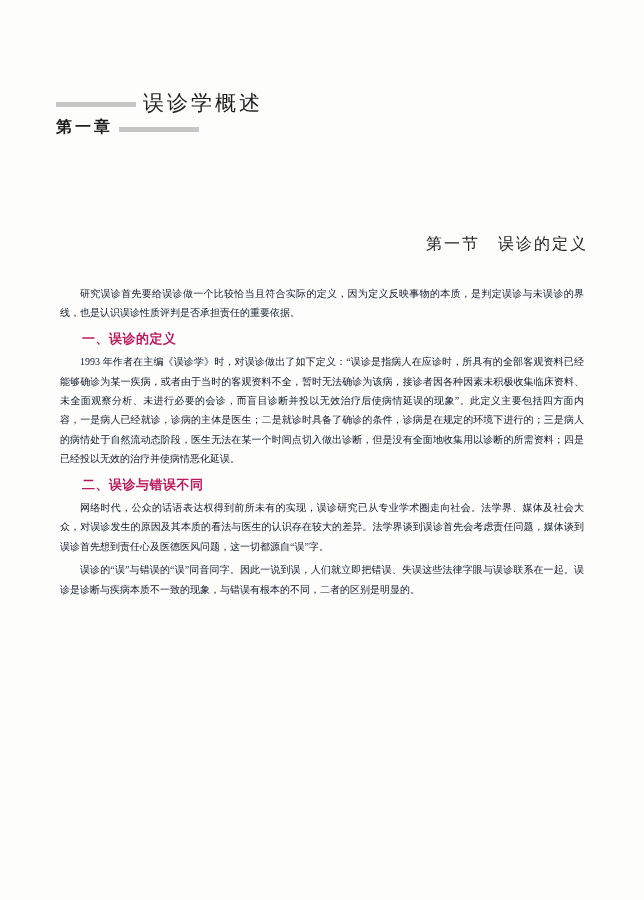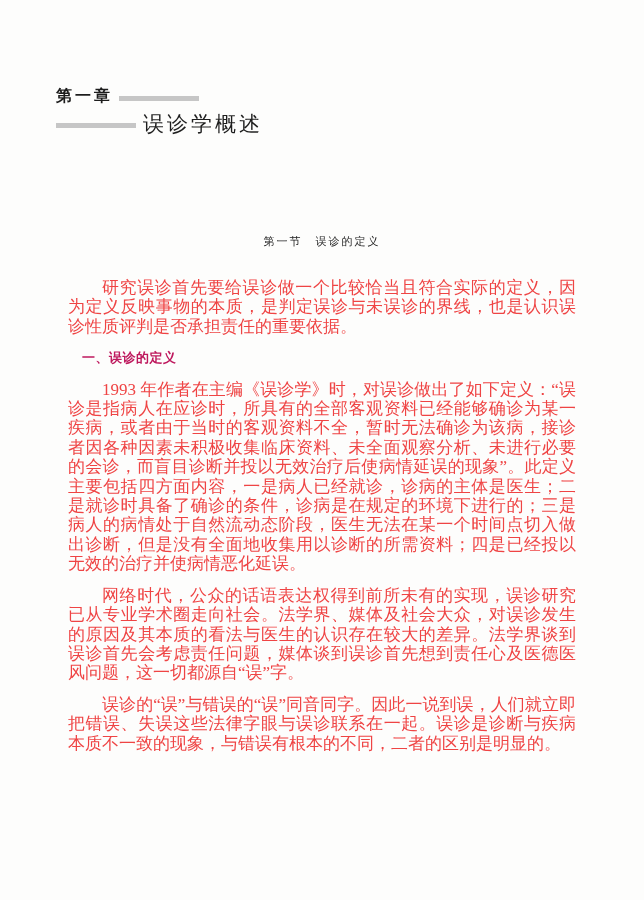"第一章" div.ch-row { order: before "误诊学概述" -> after "误诊学概述" }
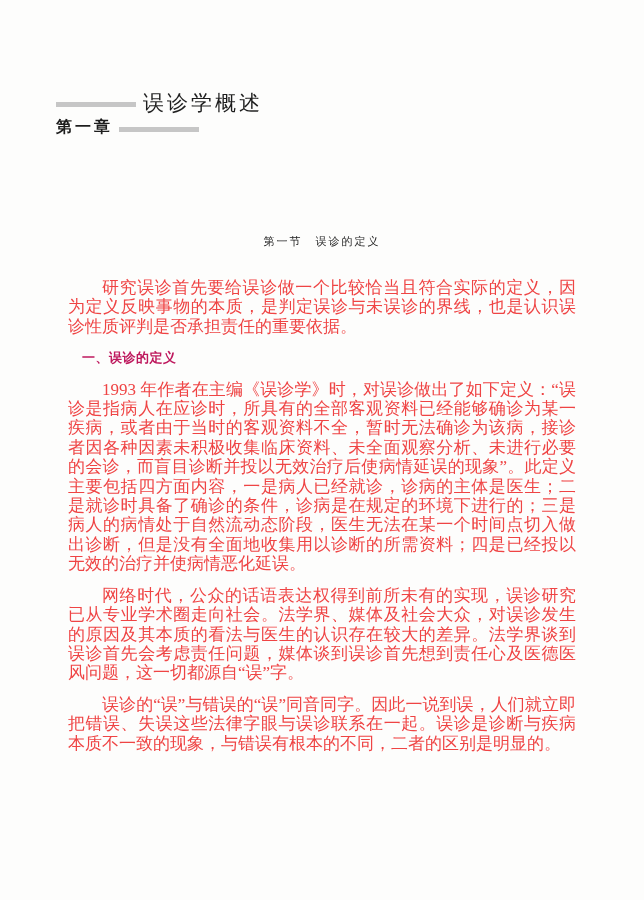"第一节 误诊的定义" .section-title { font-size: 11px -> 16px; text-align: center -> right }
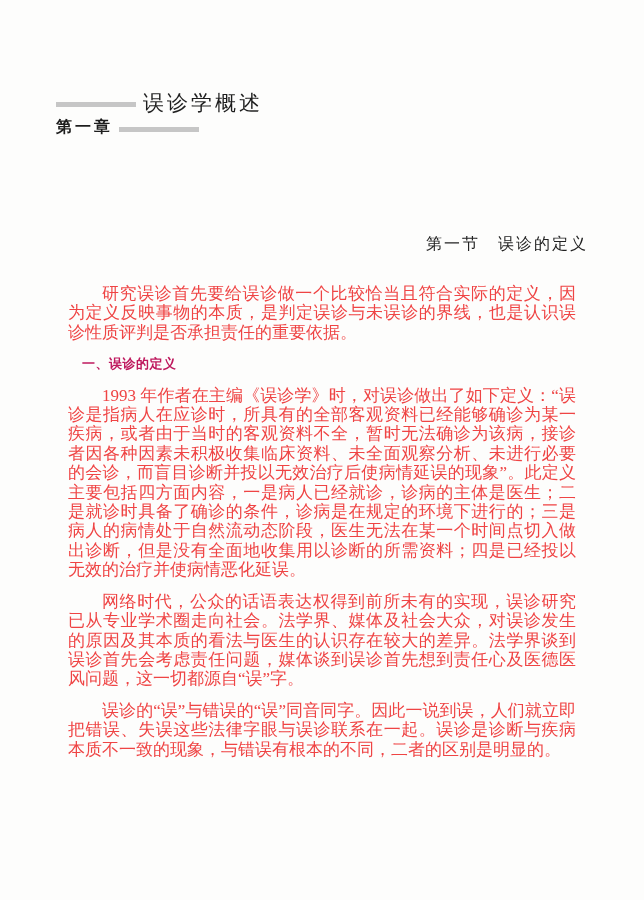"研究误诊首先要给误诊做一个比较恰当且符合实际的定义，因为定义反映事物的本质，是判" .para { color: #ef4444 -> #0f172a; font-size: 17px -> 10px; margin: 12px -> 4px }
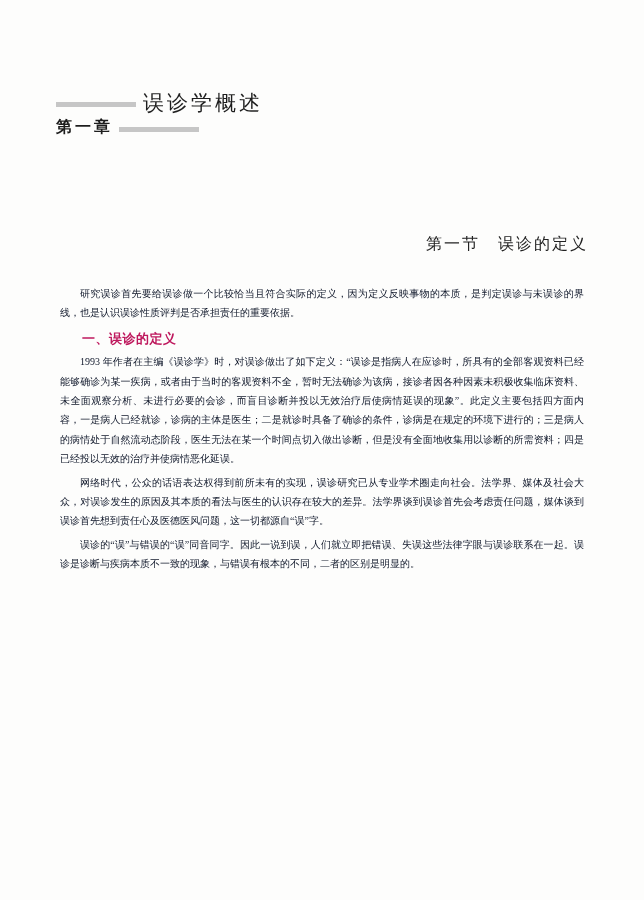"二、误诊与错误不同" h3.subhead { html: none -> <h3>二、误诊与错误不同</h3> }
